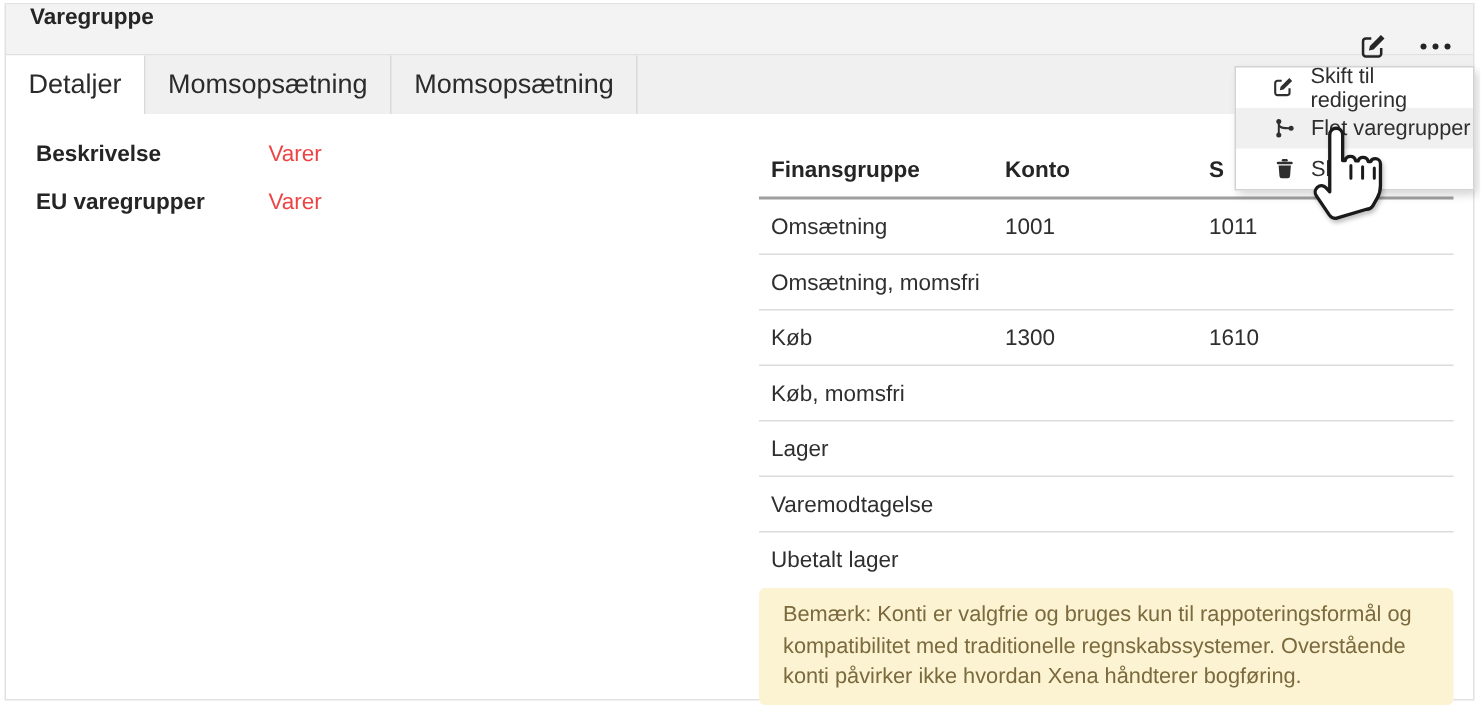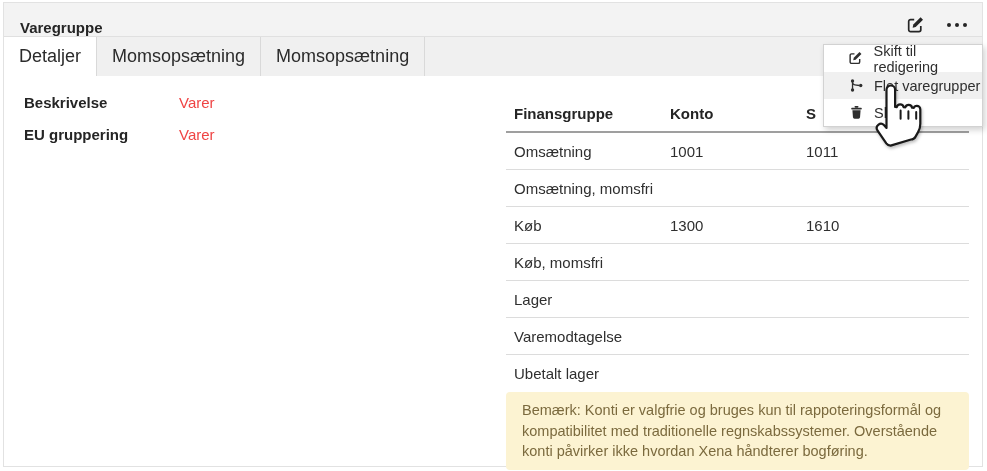"Varegruppe" .titlebar { align-items: flex-end -> flex-start; flex-direction: none -> column }
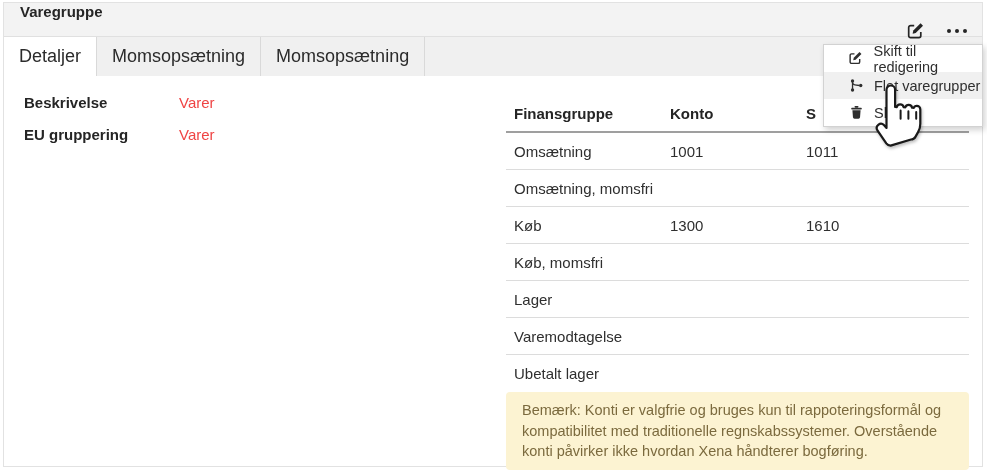"EU gruppering" span.field-label { text: gruppering -> varegrupper }
